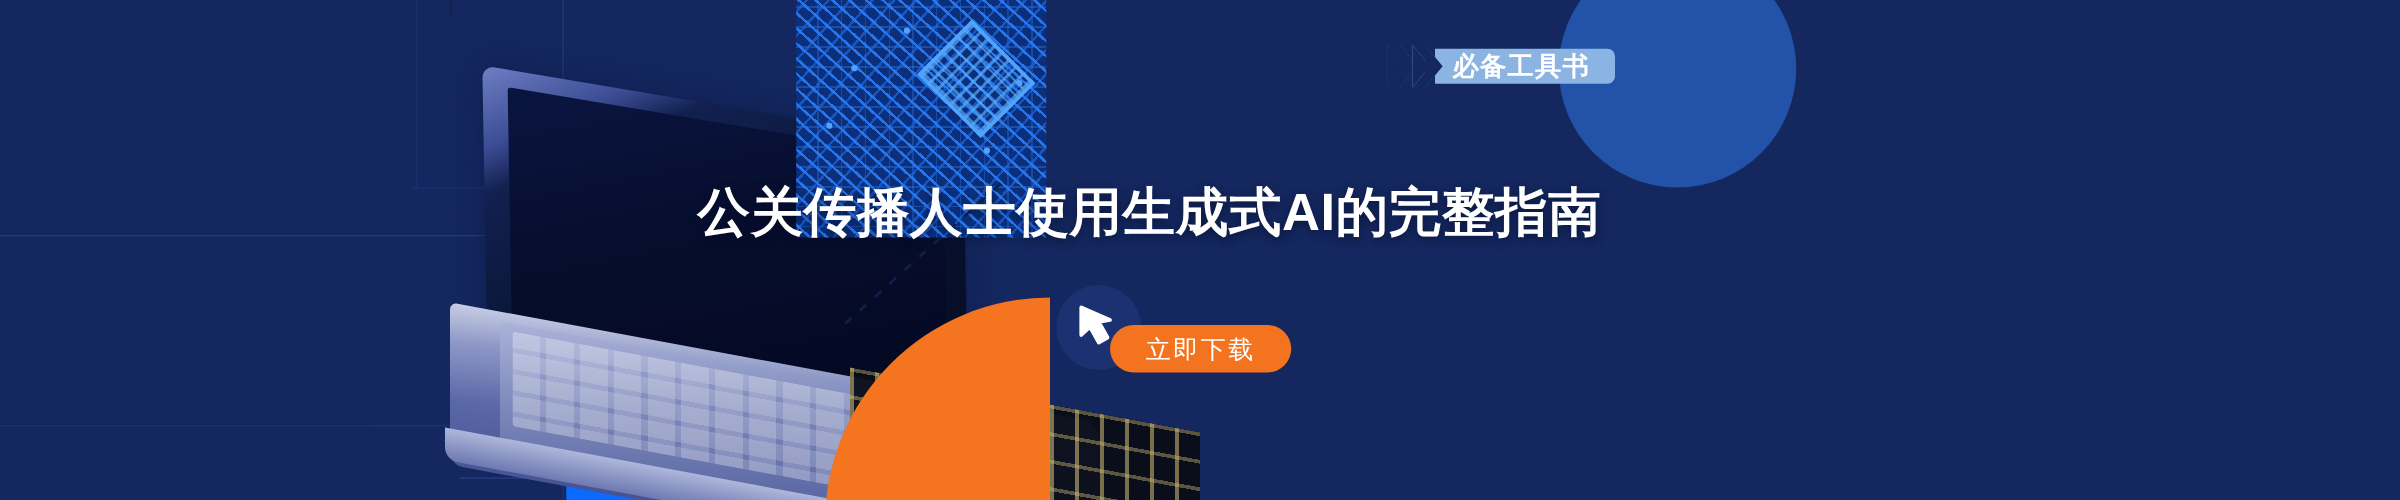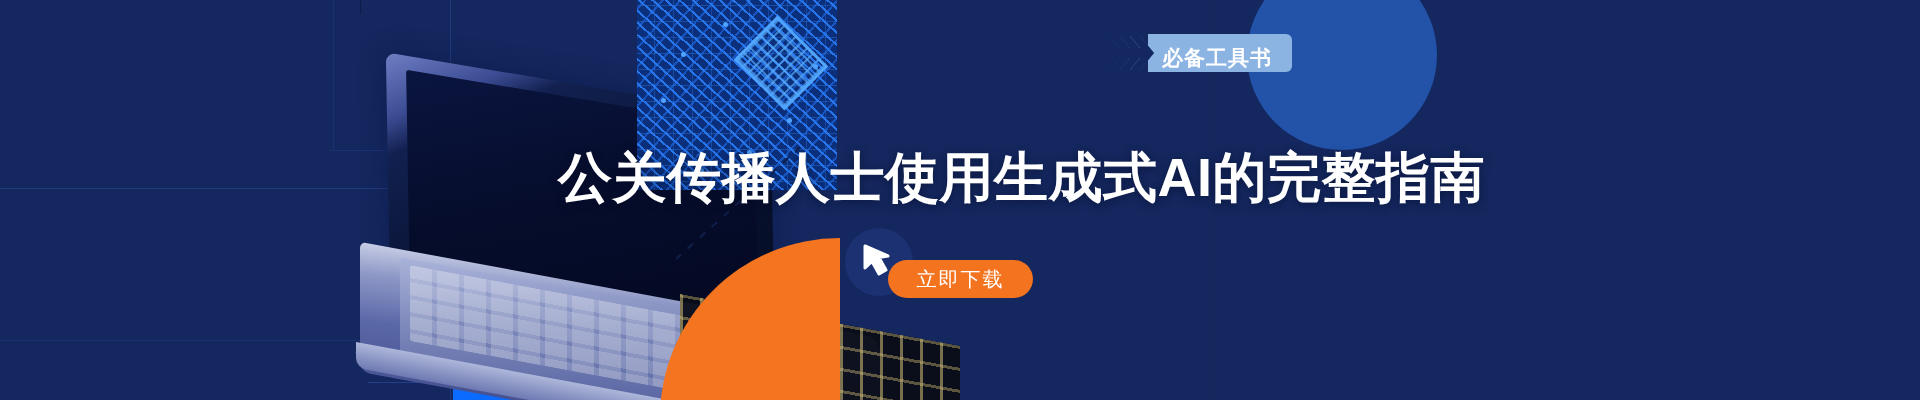"必备工具书" .badge-pill { height: 38px -> 28px }
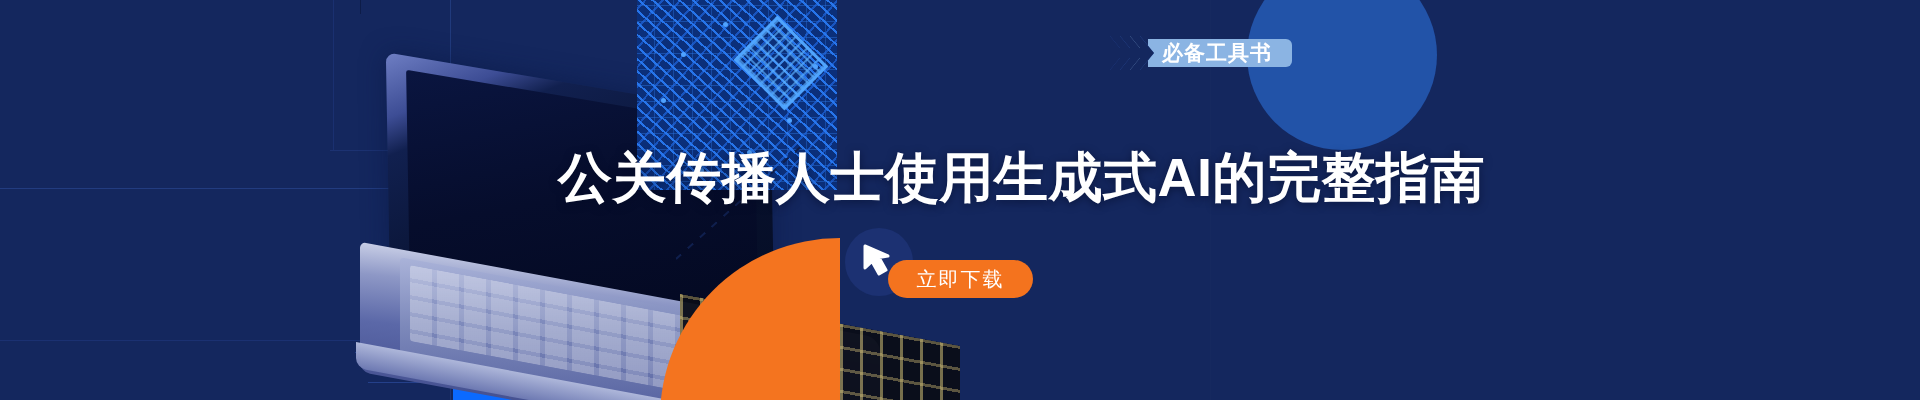"公关传播人士使用生成式AI的完整指南" .title { font-size: 54px -> 42px }
